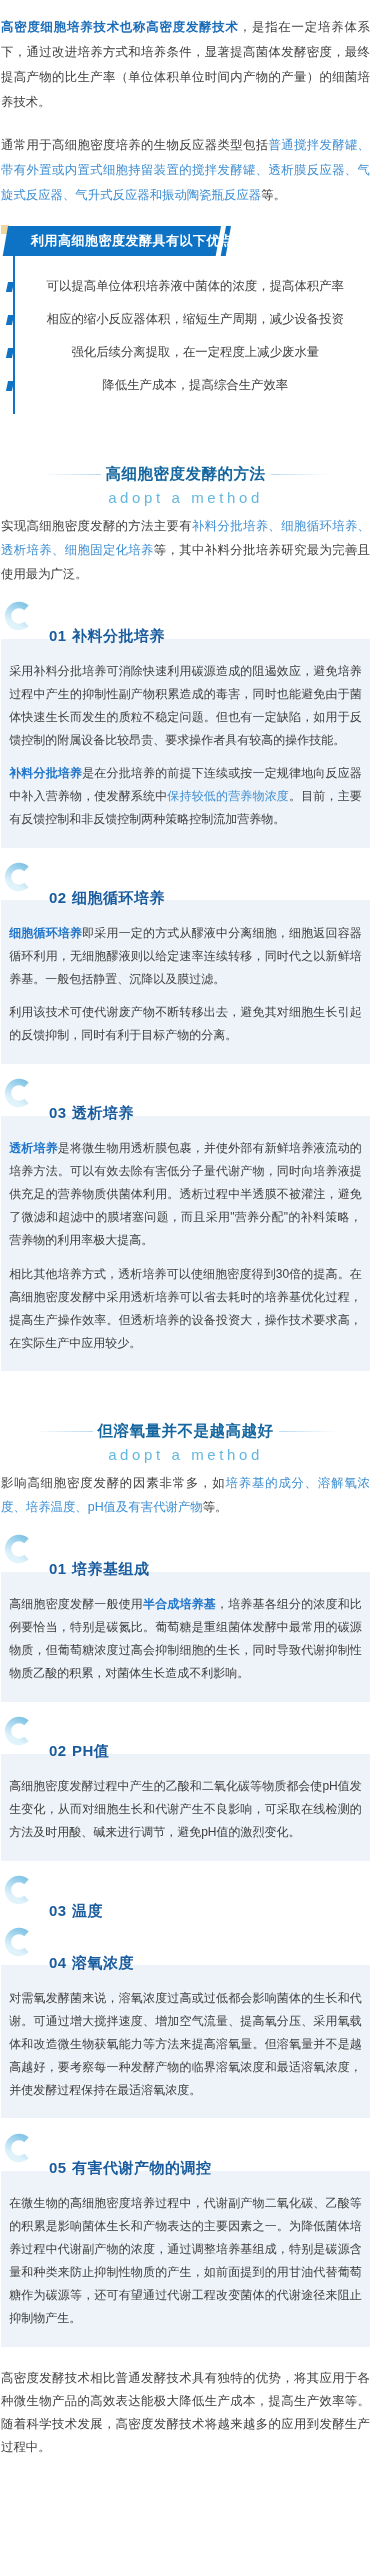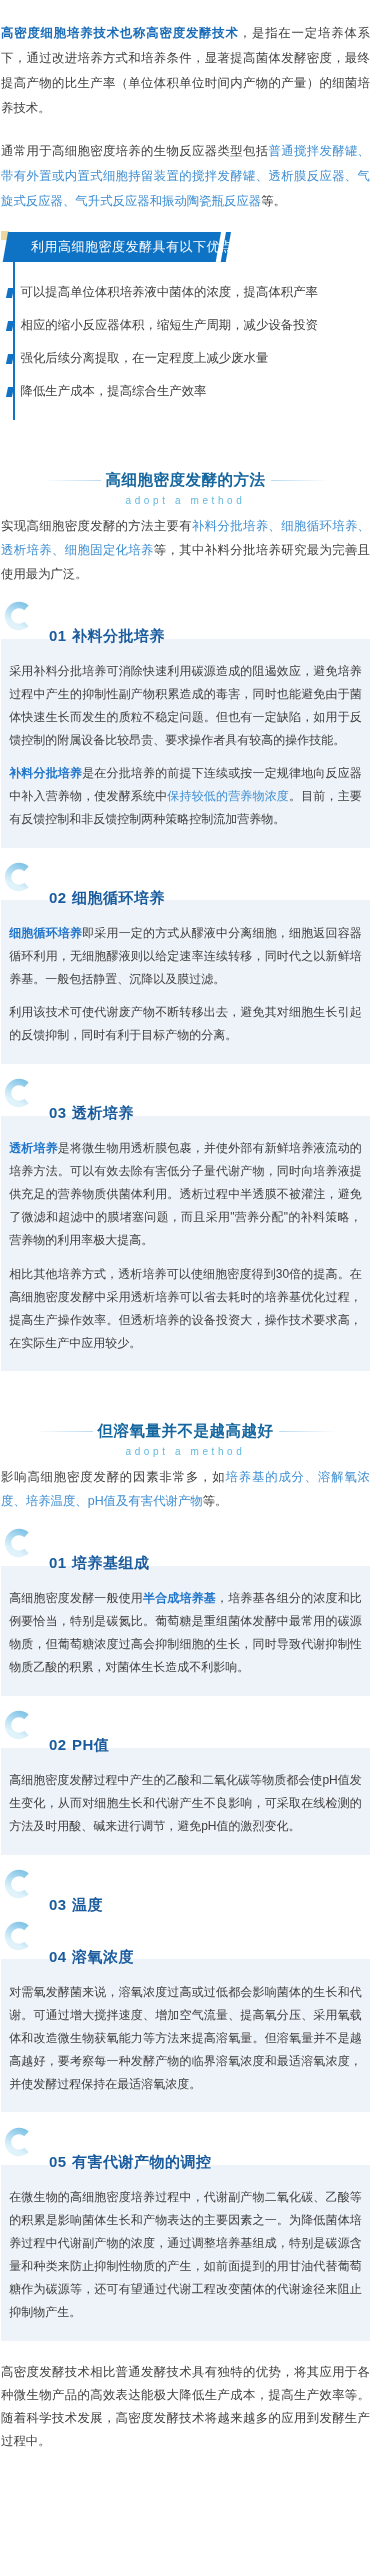"高密度细胞培养技术也称高密度发酵技术，是指在一定培养体系下，通过改进培养方式和培" .p-top { padding-top: 21px -> 15px }
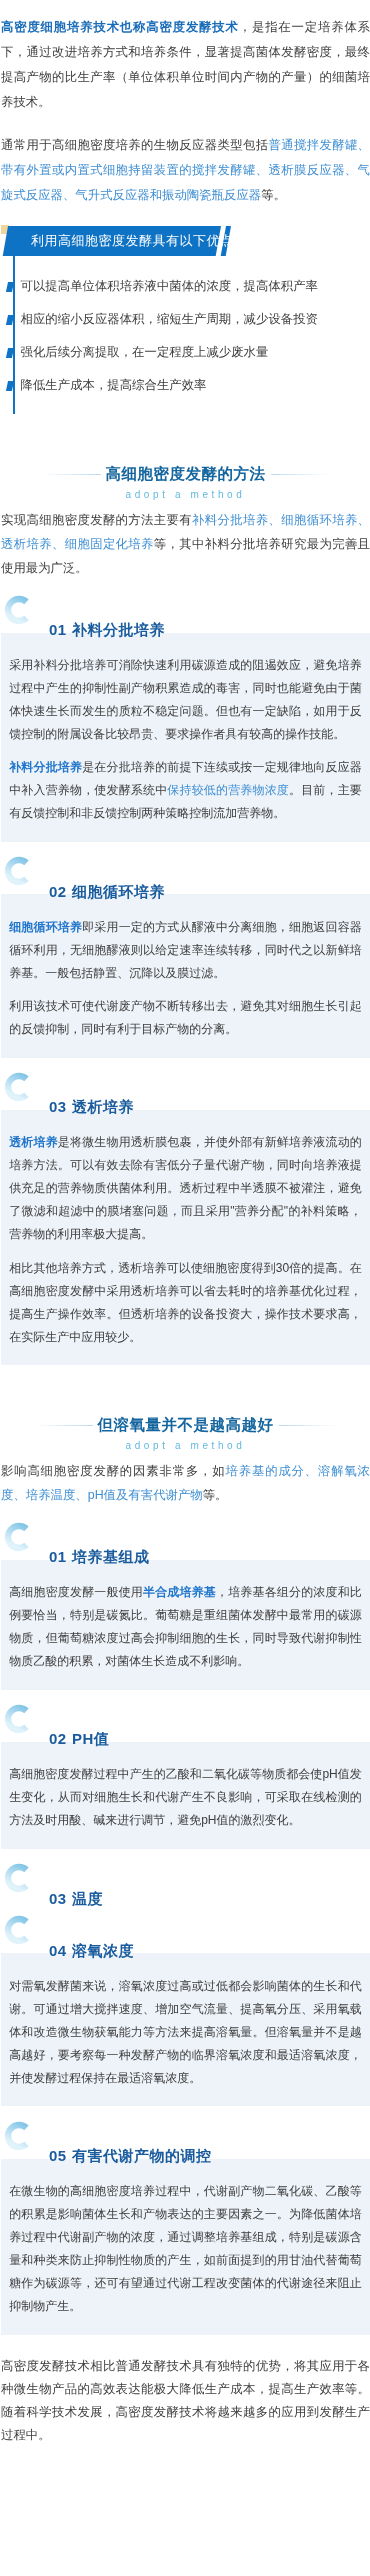"利用高细胞密度发酵具有以下优点" .banner-label { font-weight: normal -> bold }
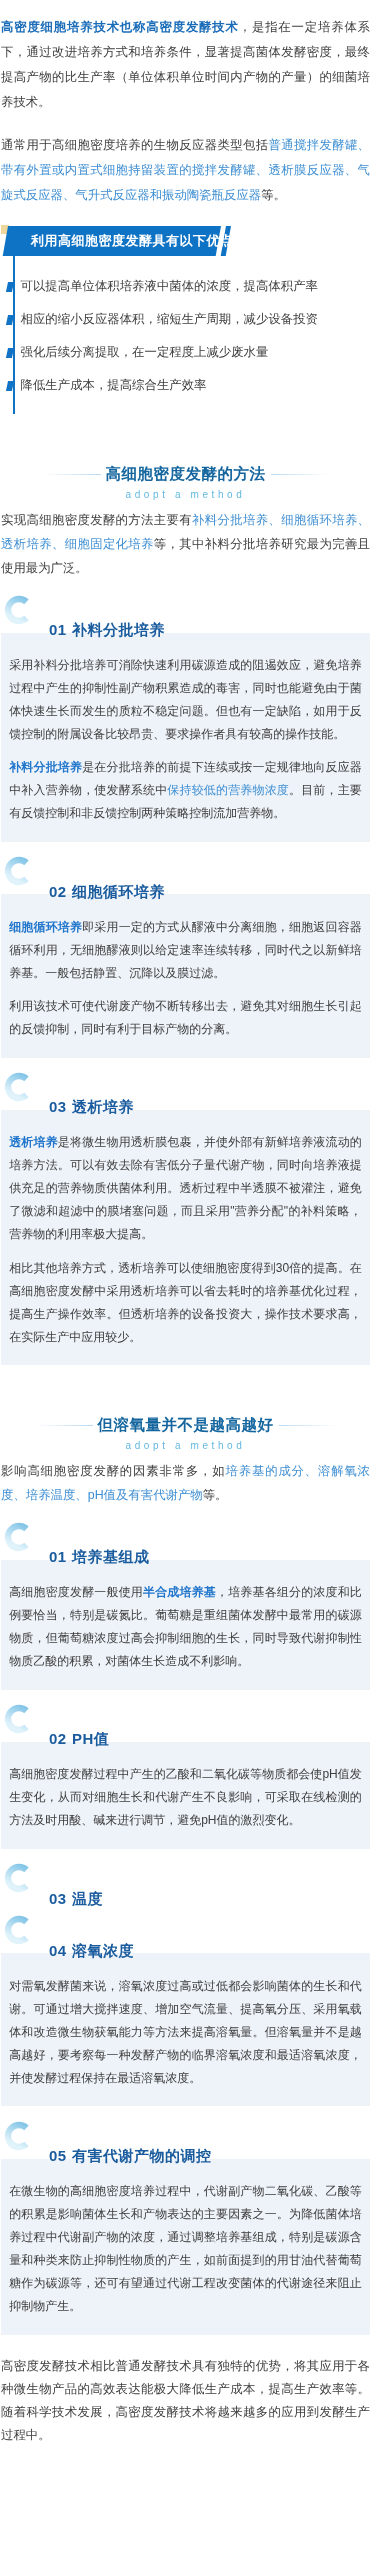"可以提高单位体积培养液中菌体的浓度，提高体积产率" .adv-list { text-align: none -> center }
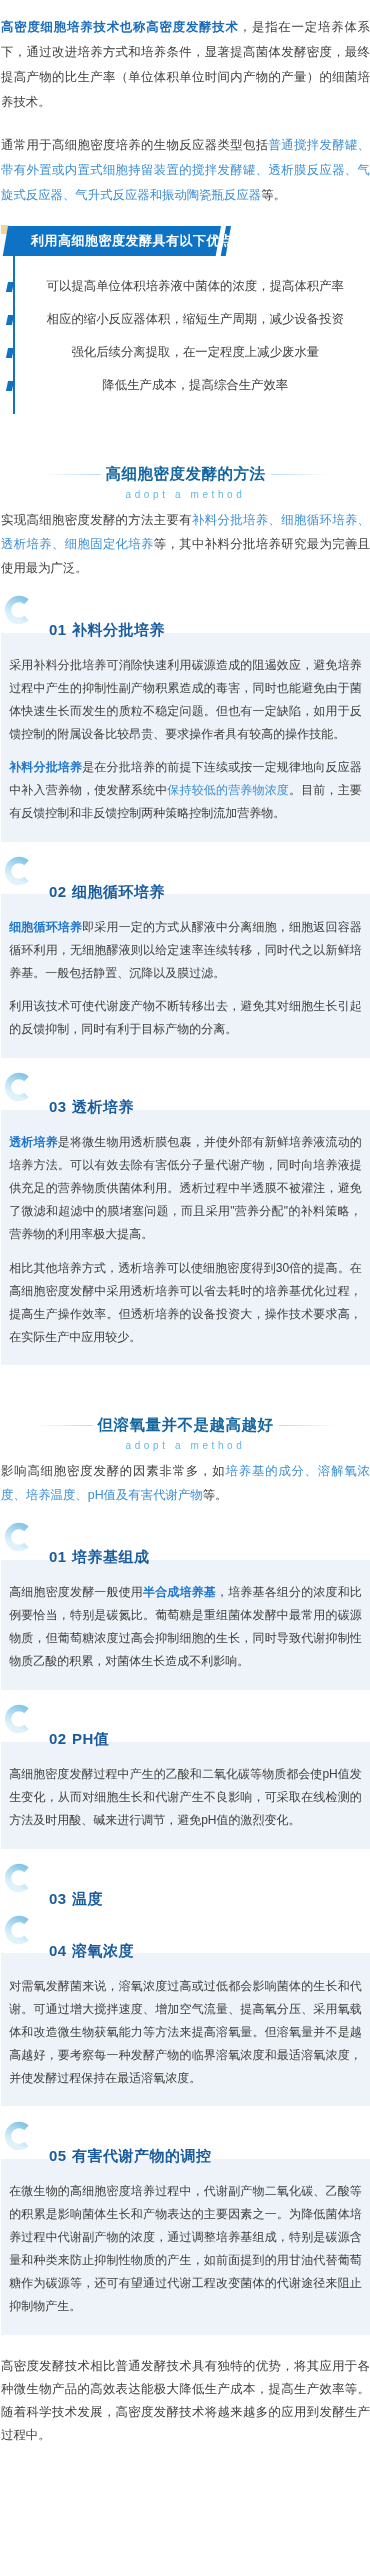"adopt a method" .sec-sub { font-size: 10px -> 15px }
